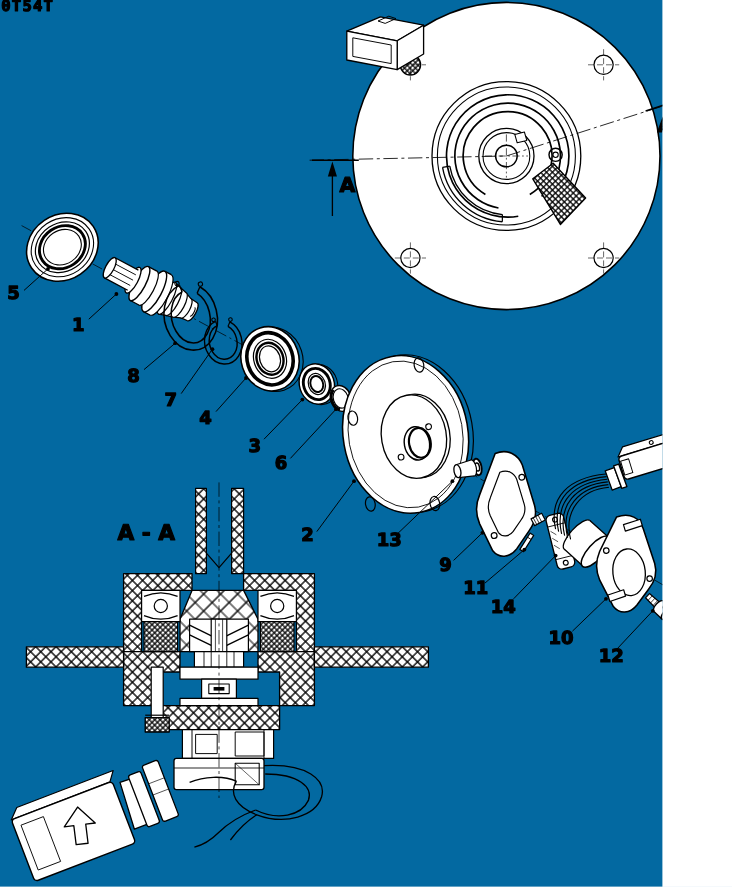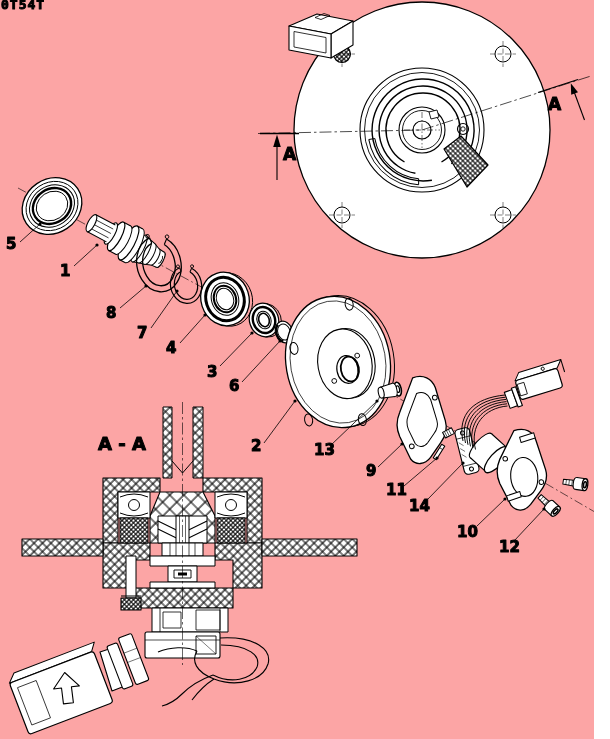"0T54T" #stage { background: #fca5a5 -> #0369a1; width: 594px -> 552px }
